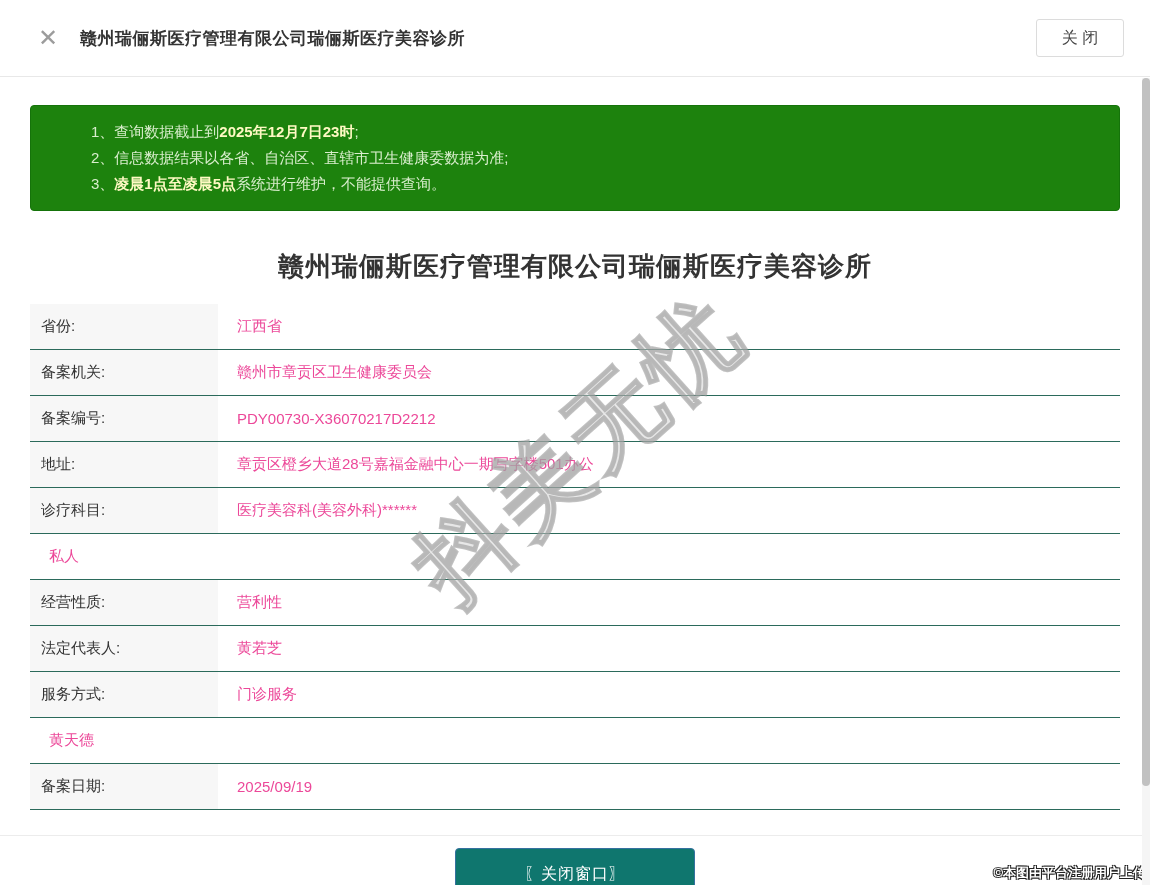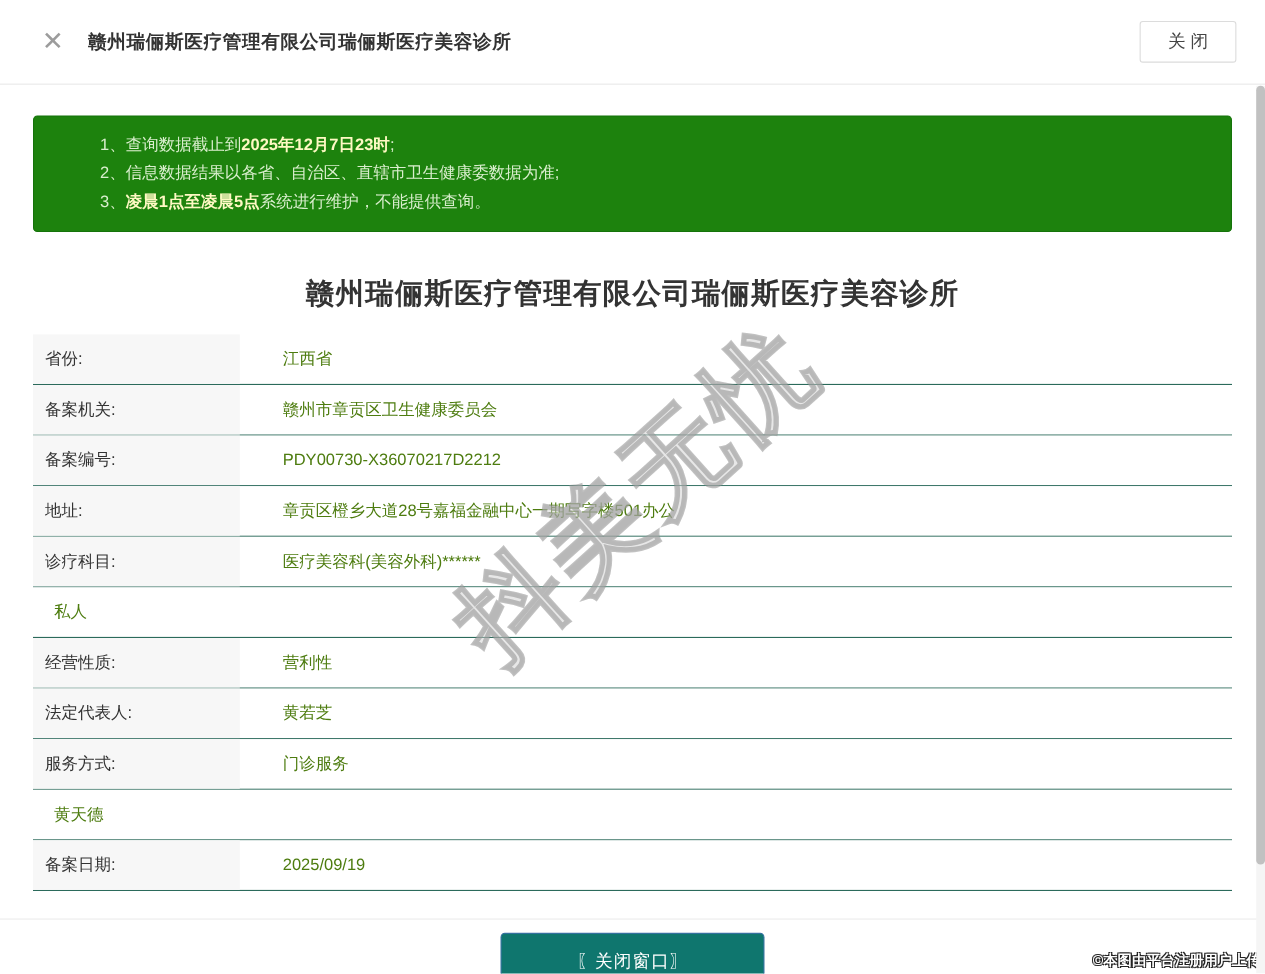"省份:" .trow { gap: 20px -> none }
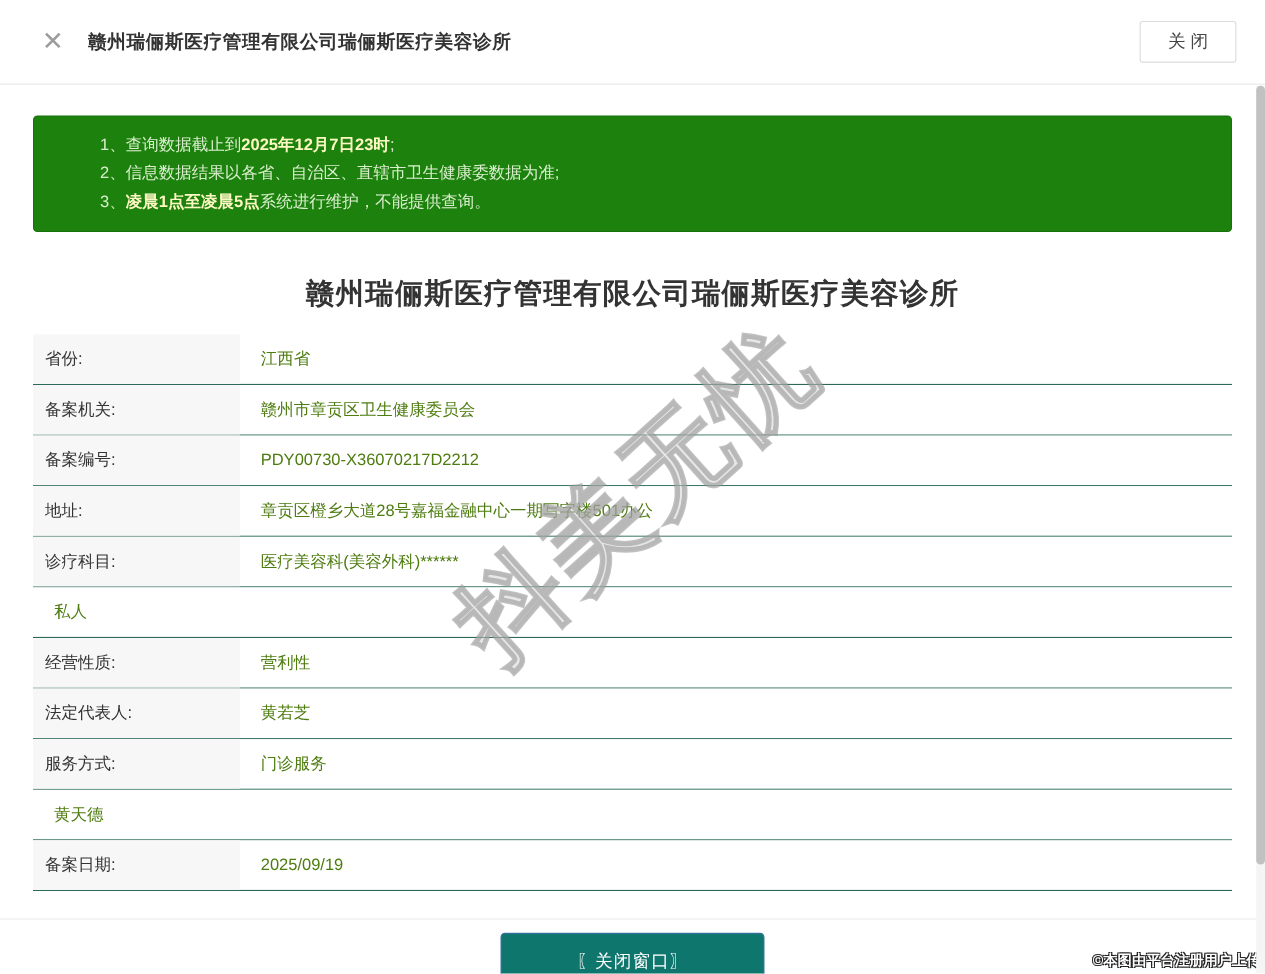"江西省" .tvalue { color: #4d7c0f -> #ec4899 }
